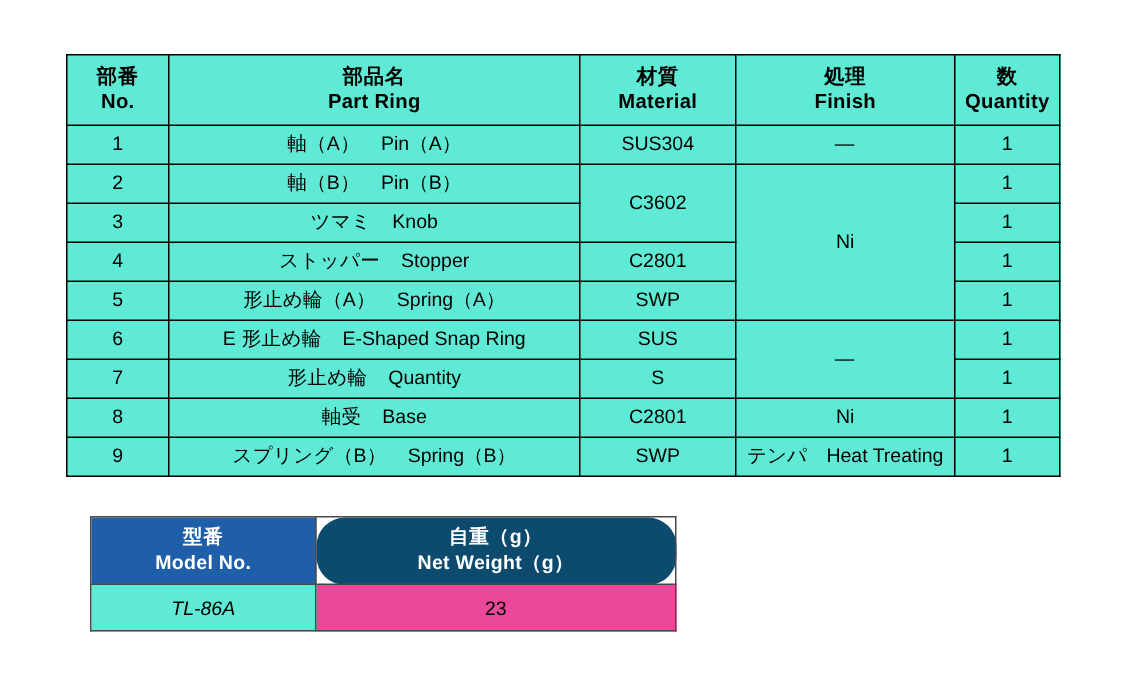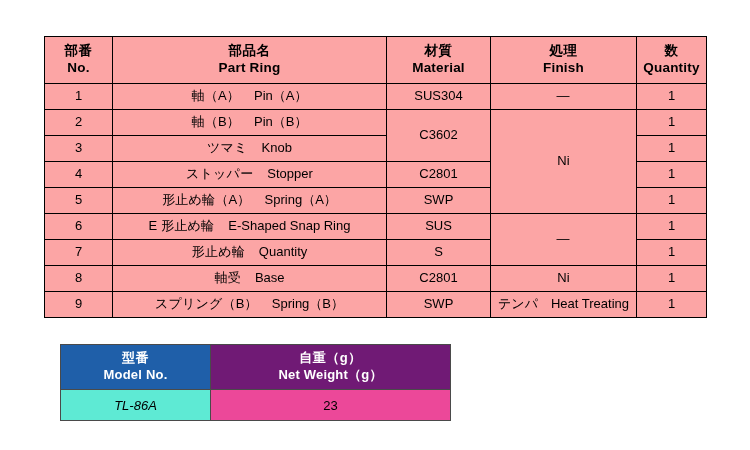"部番" table.parts { background: #fca5a5 -> #5eead4 }
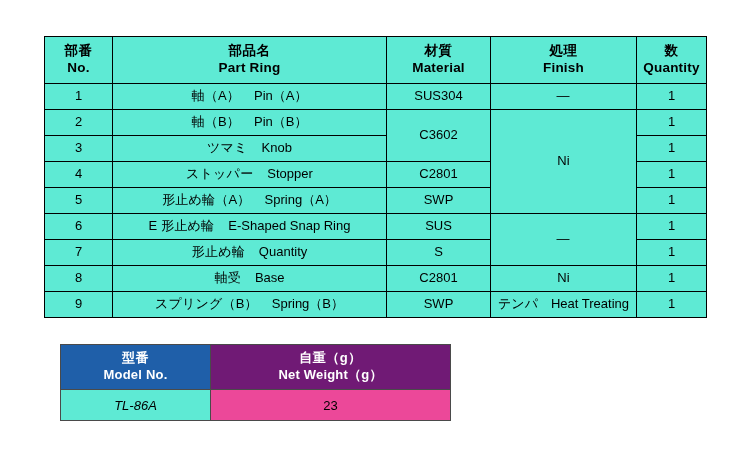"自重（g）" .th-gray { background: #701a75 -> #0c4a6e; border-radius: none -> 19px }
